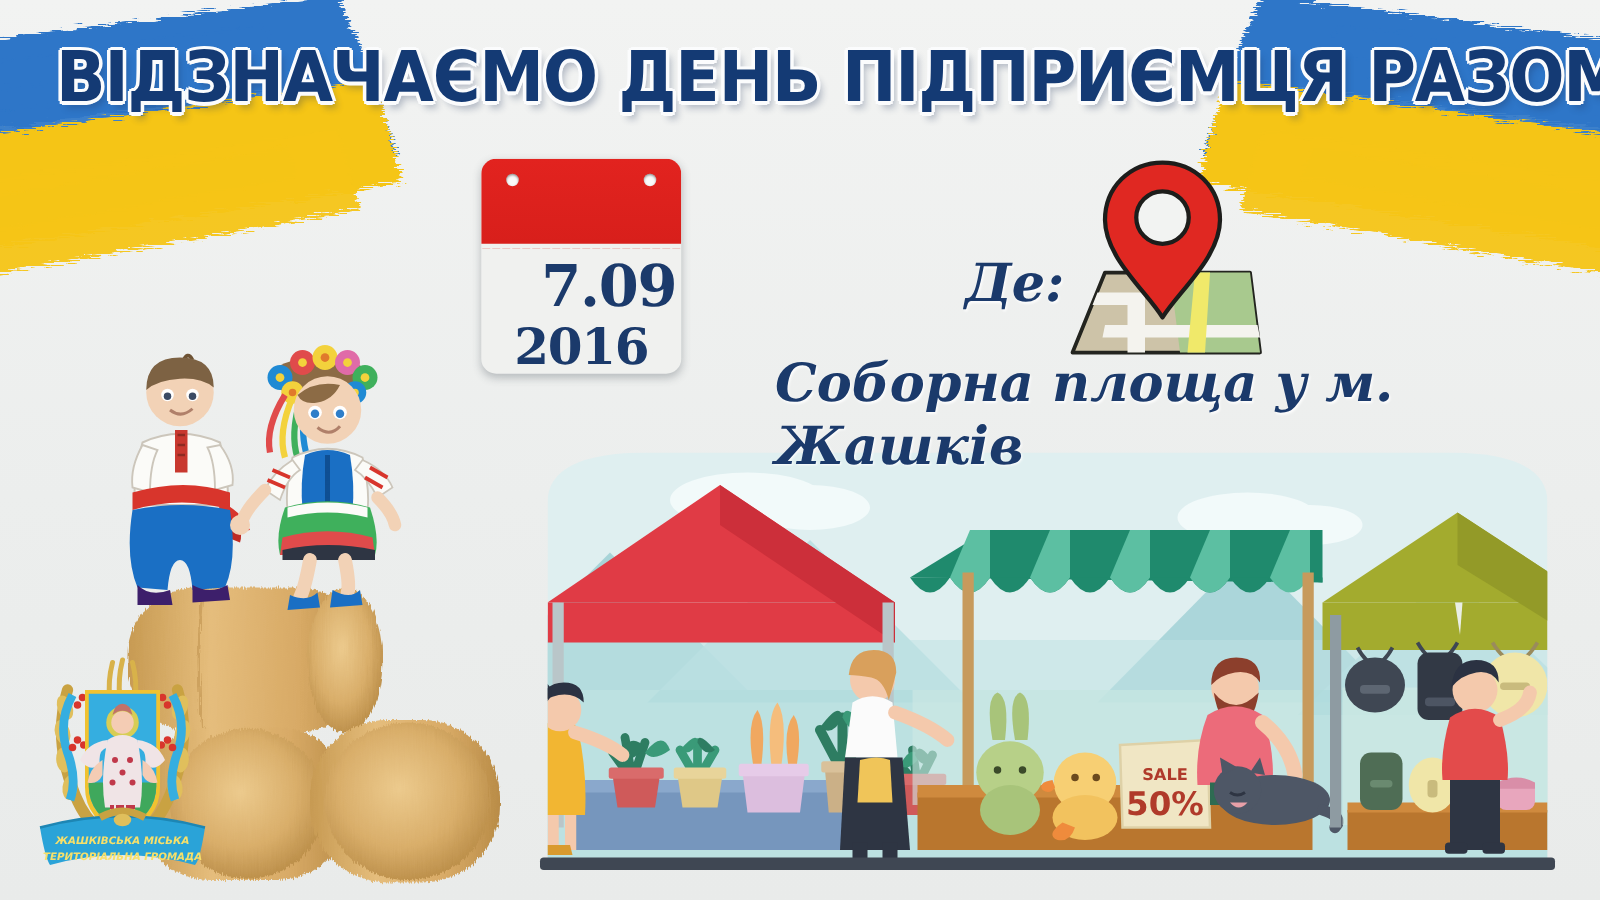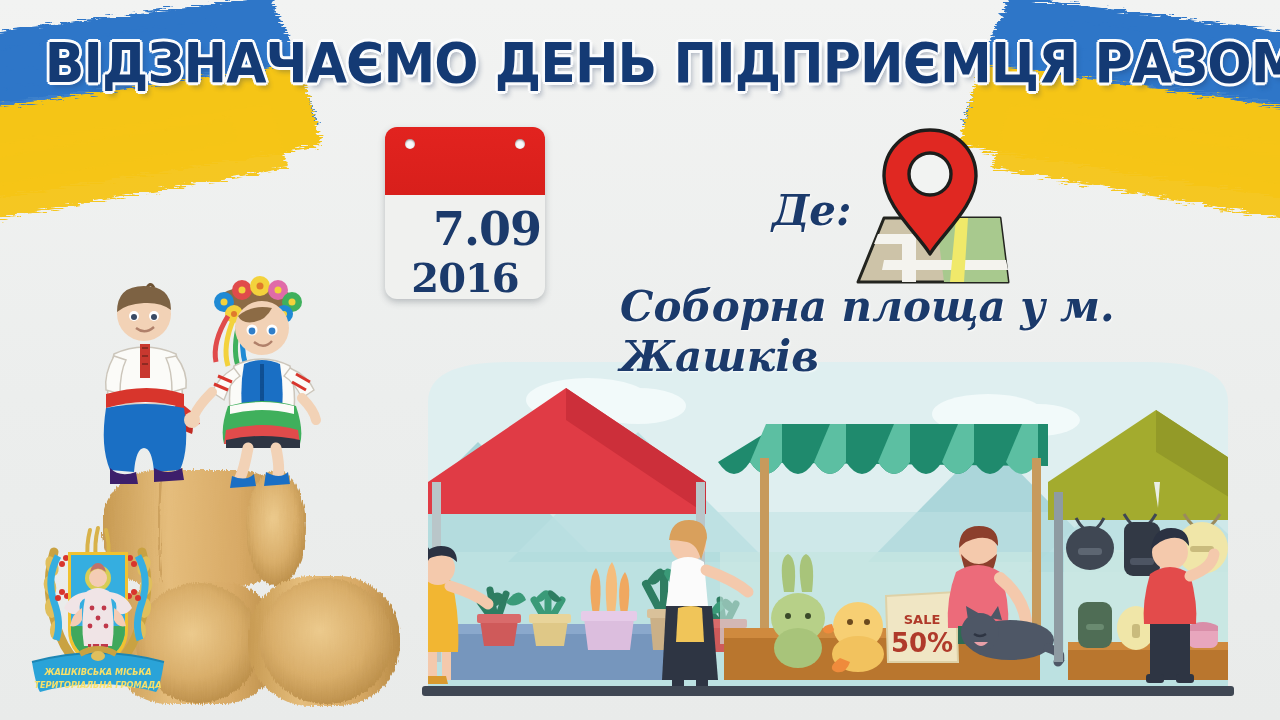"Де:" #where-label { top: 188px -> 204px }
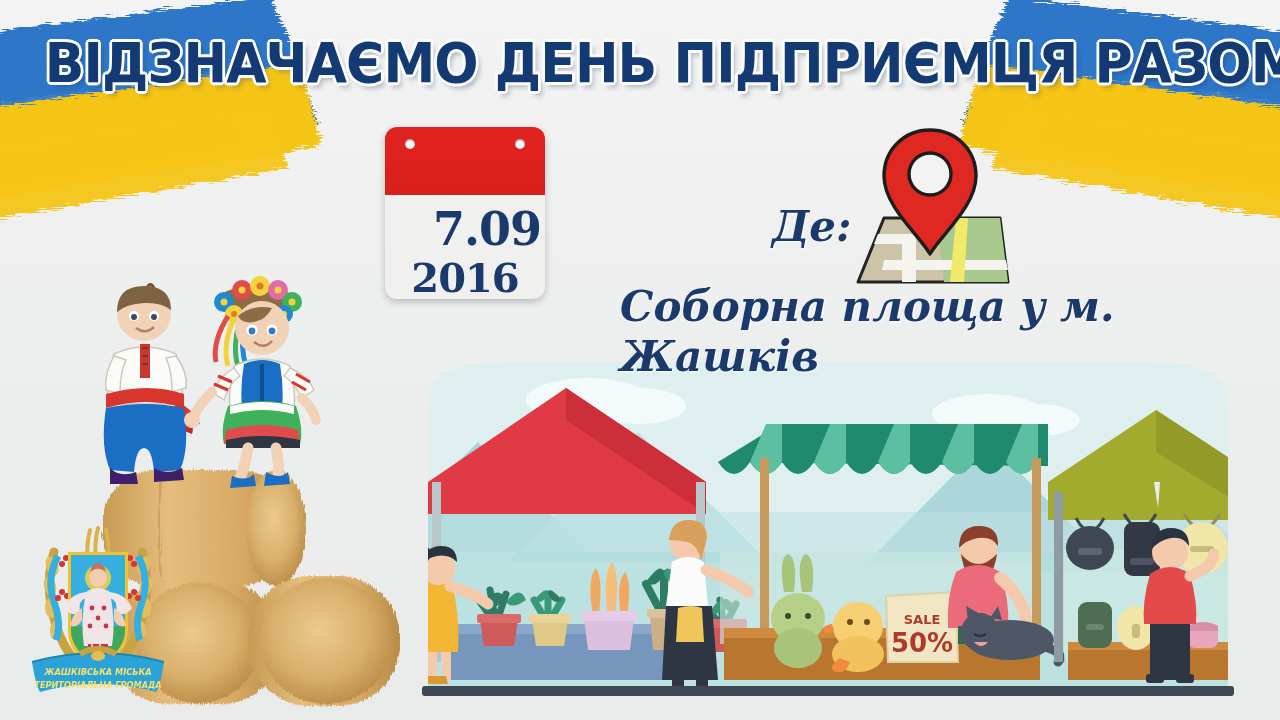"SALE" #market { left: 388px -> 398px }
